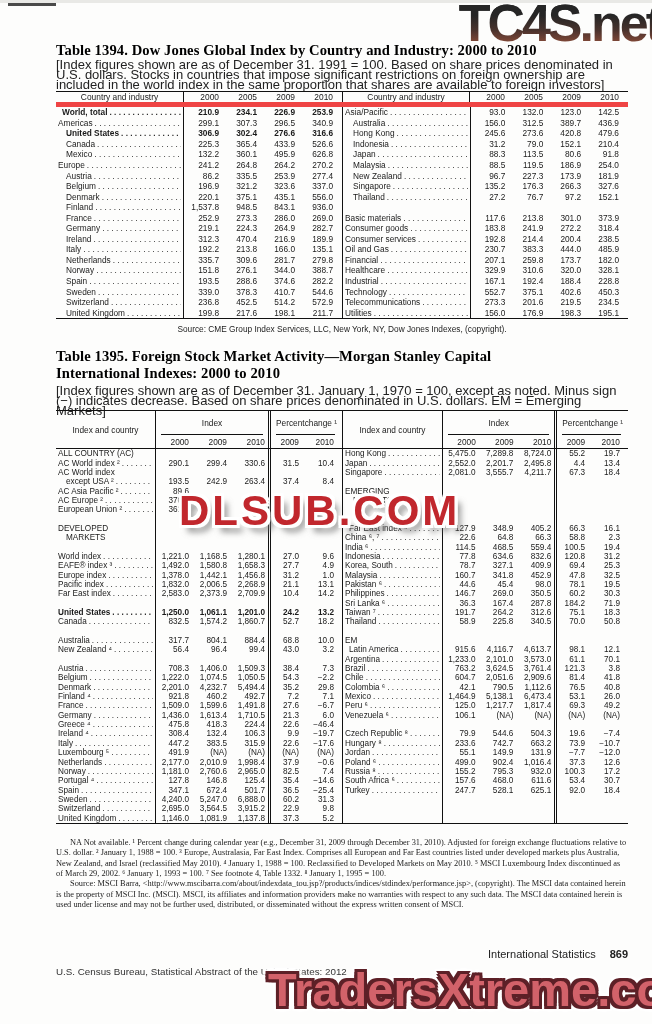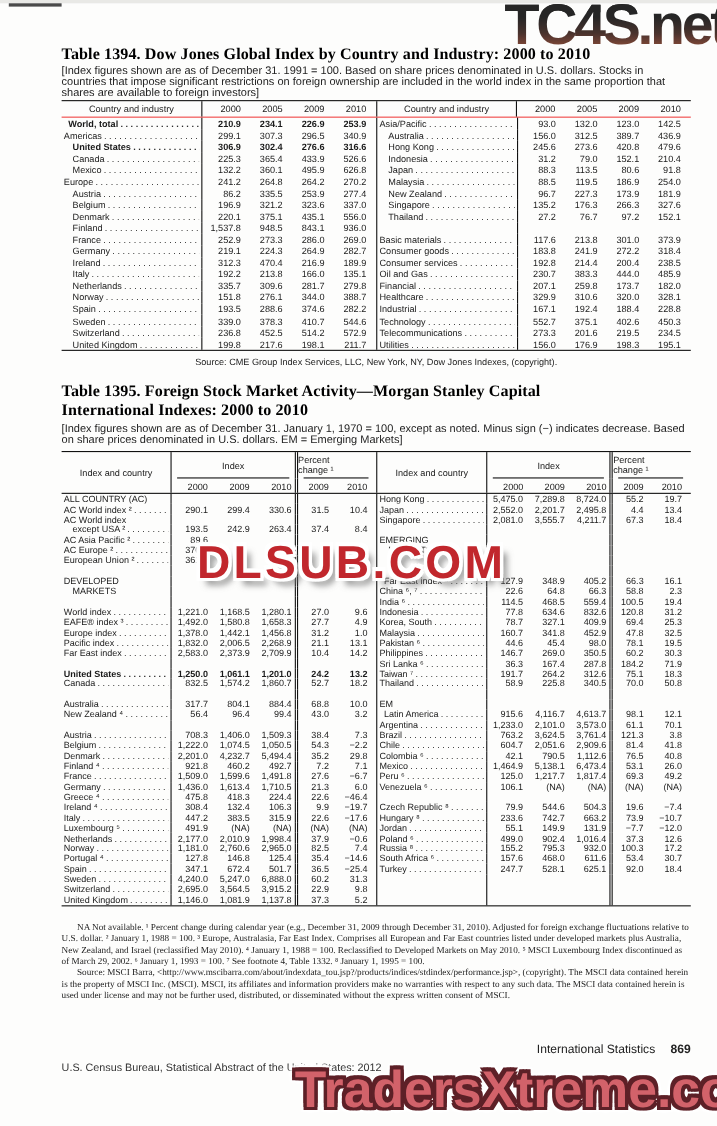"[Index figures shown are as" .tbl-note { font-size: 10px -> 13px }
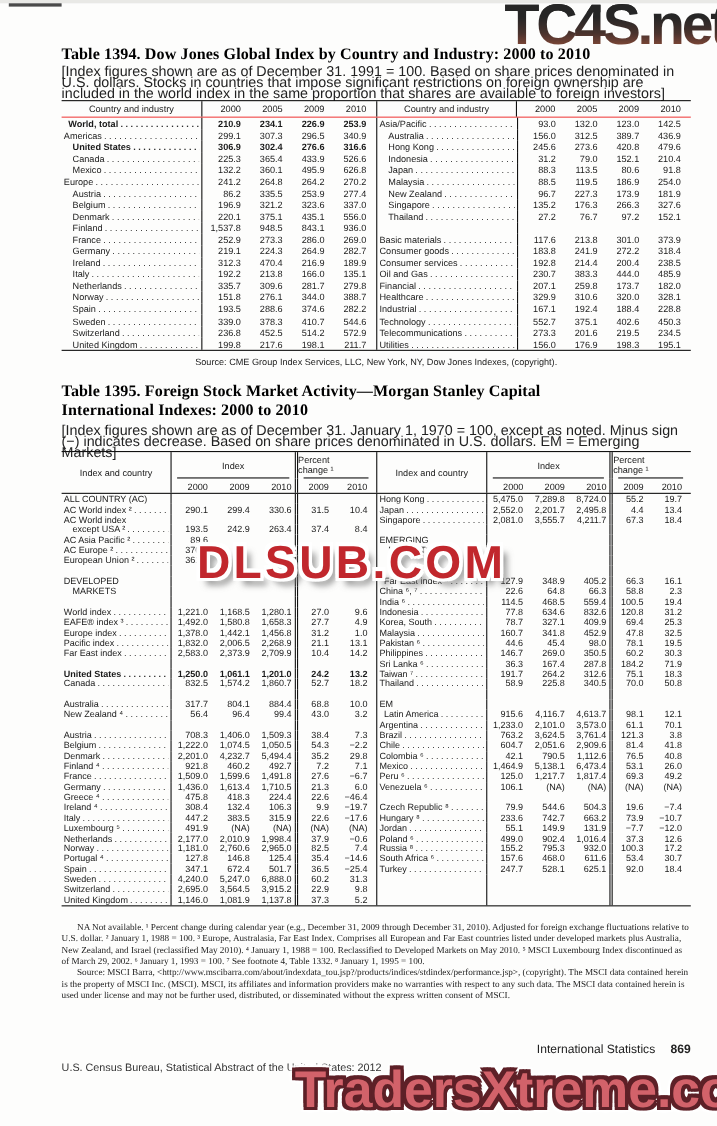"Country and industry" .t94 .thead { border-bottom: 1px solid #ef4444 -> 5px solid #ef4444 }
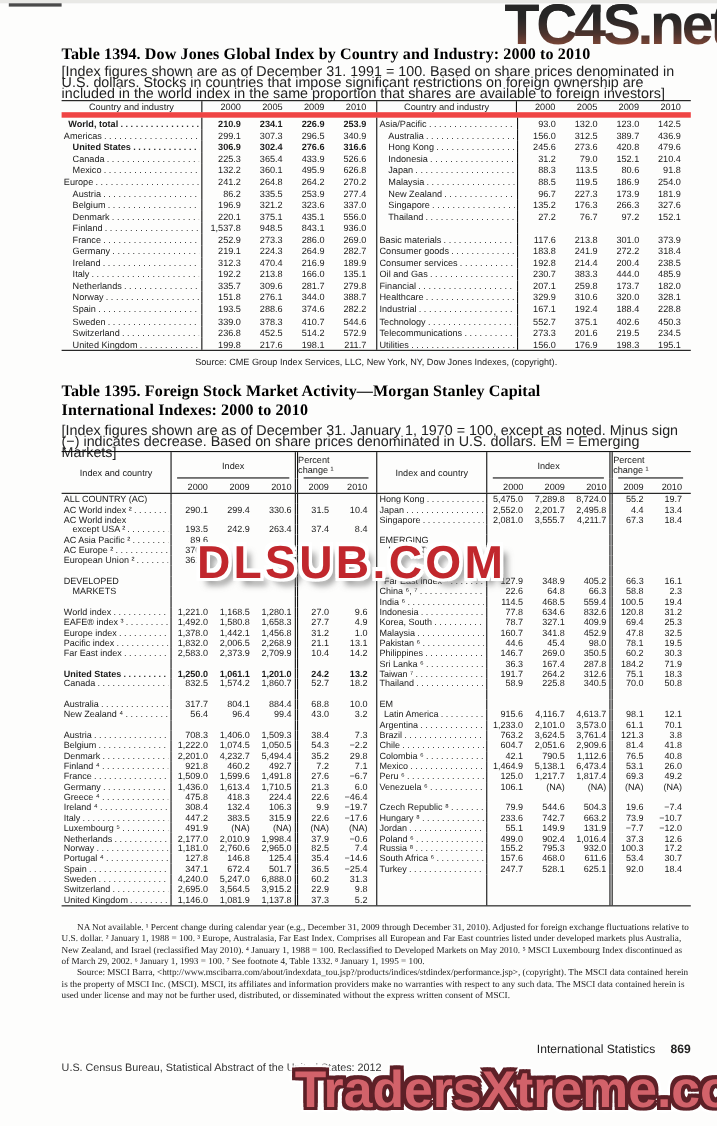"Percent" .hg-pct { align-items: none -> center; flex-direction: column -> none }
